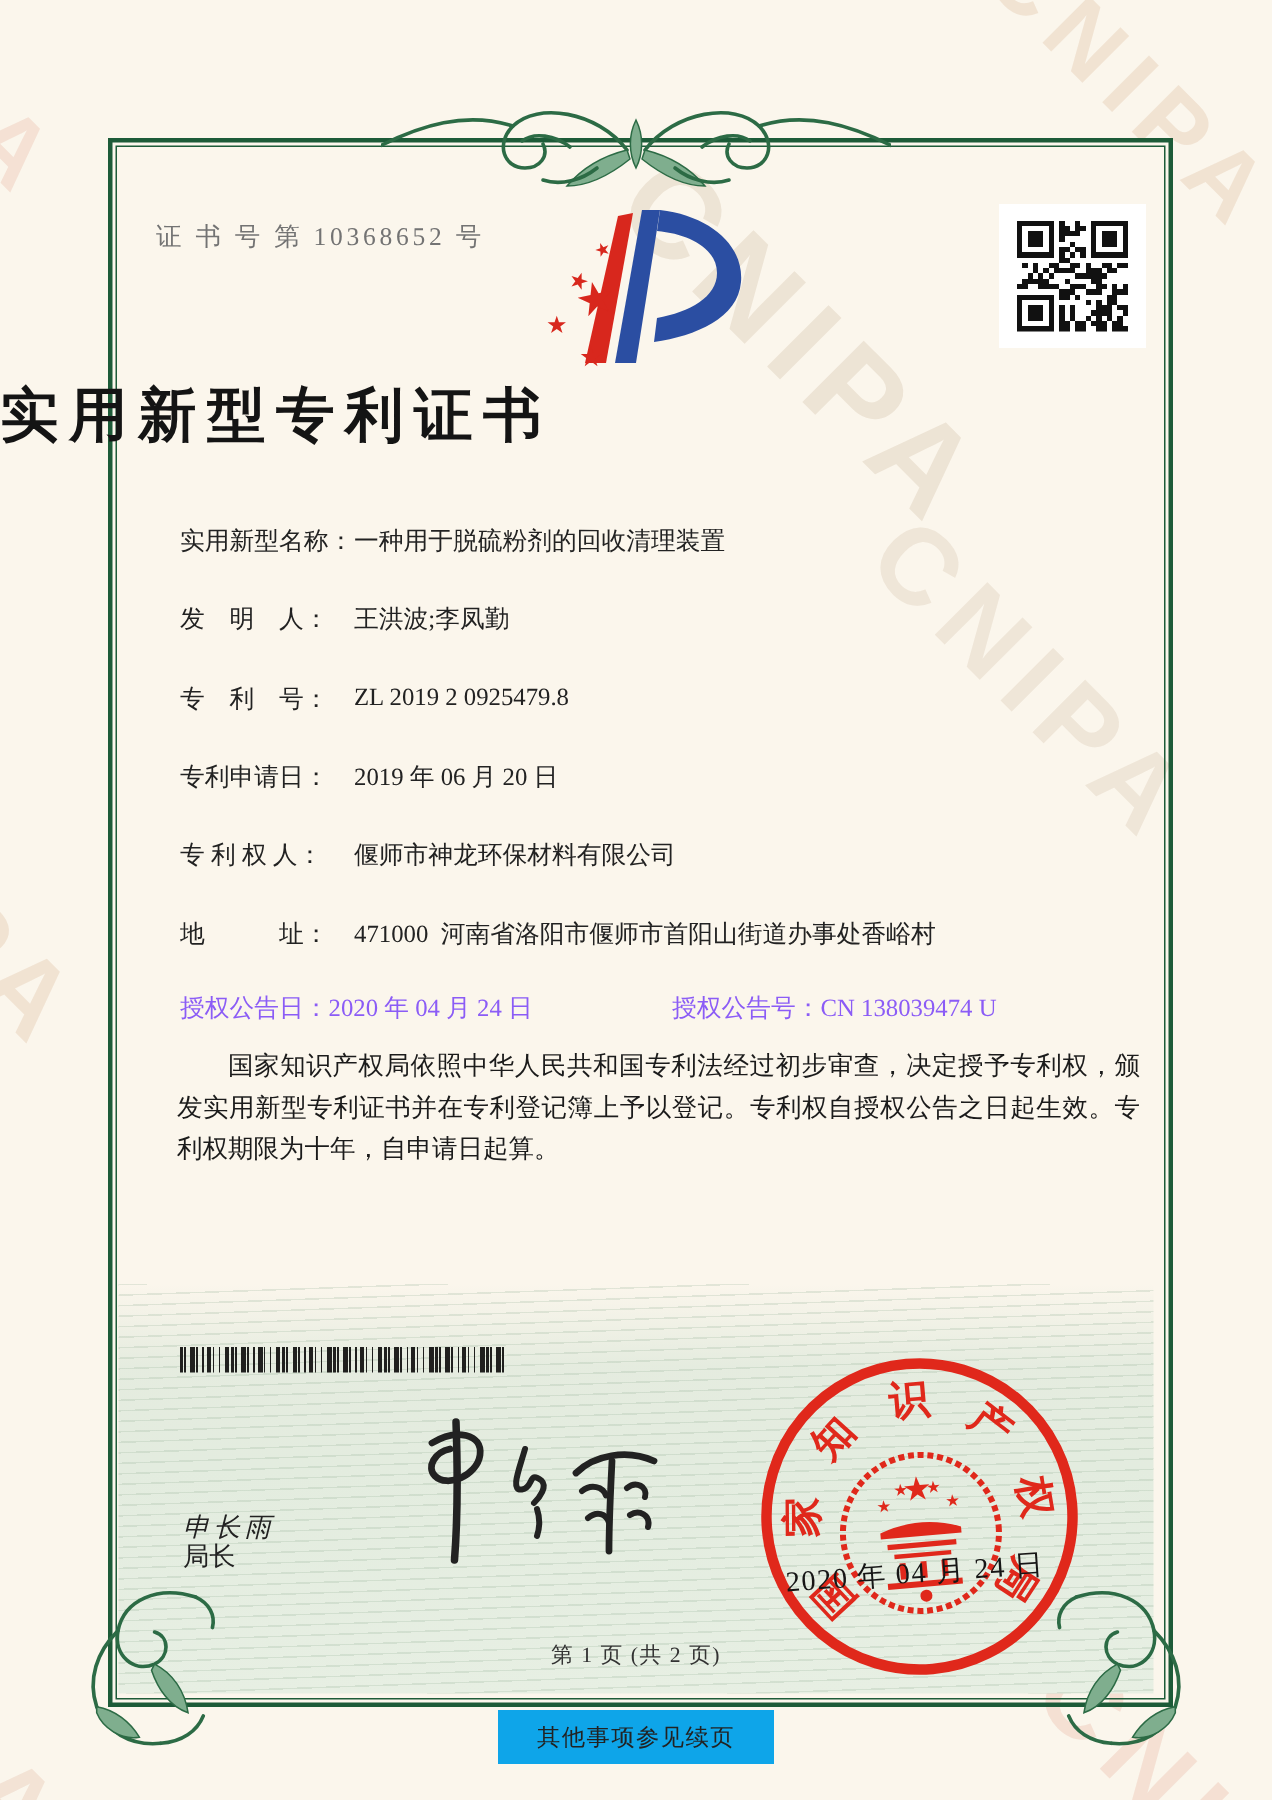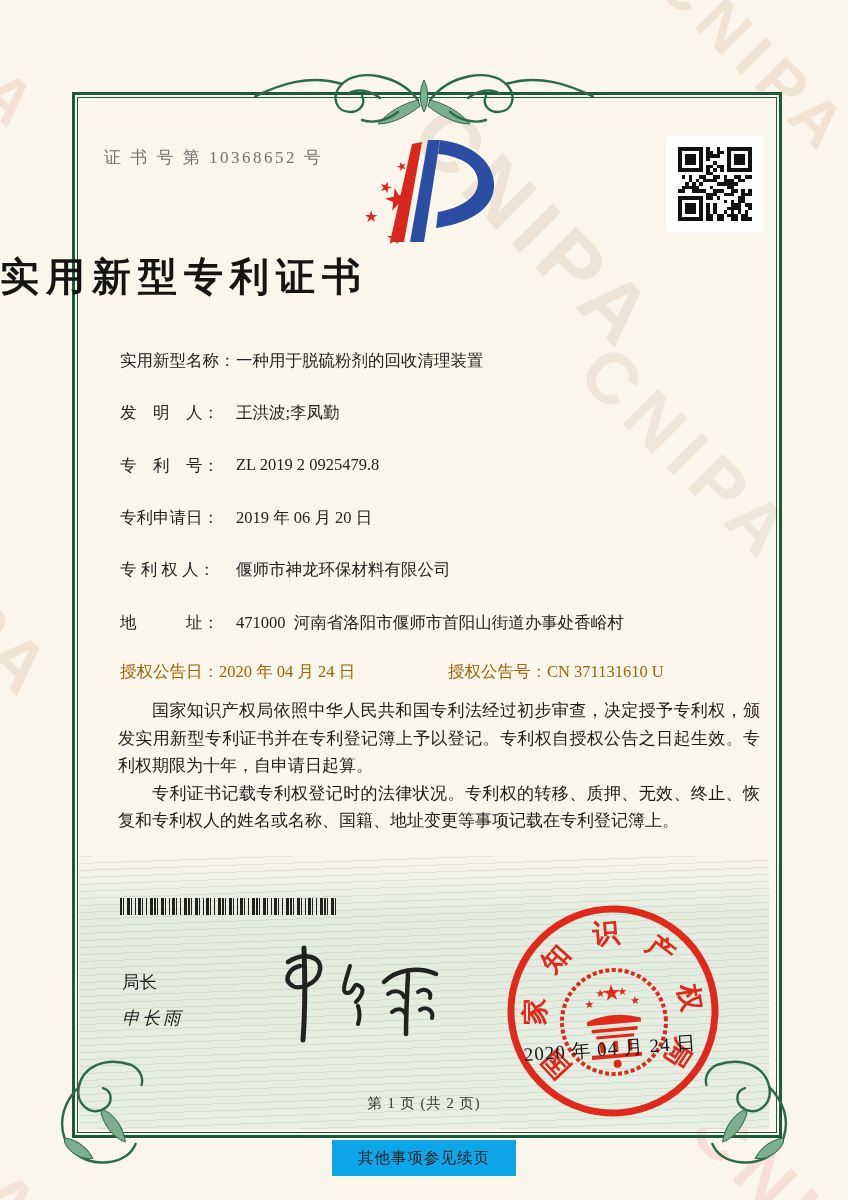"授权公告日：2020 年 04 月 24" .rg { color: #a16207 -> #8b5cf6 }
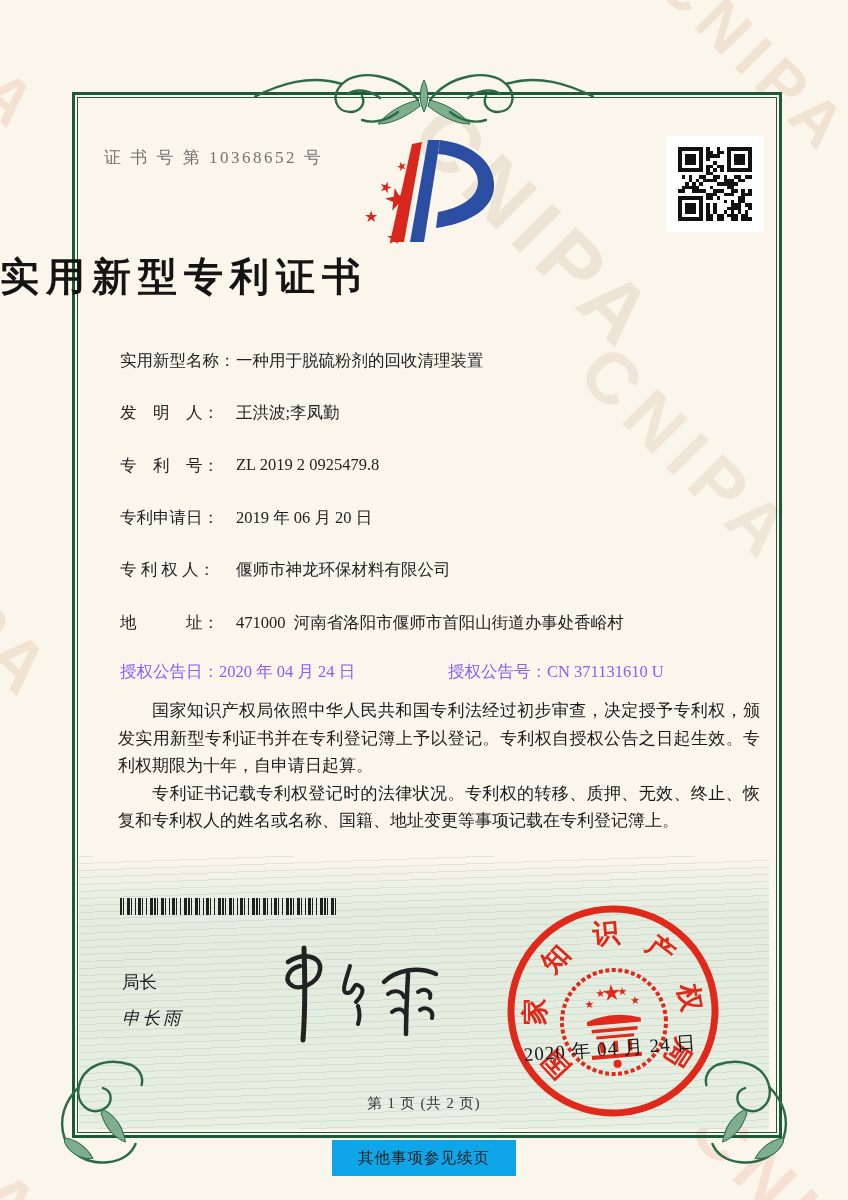"CN 371131610 U" span { text: 371131610 -> 138039474 }
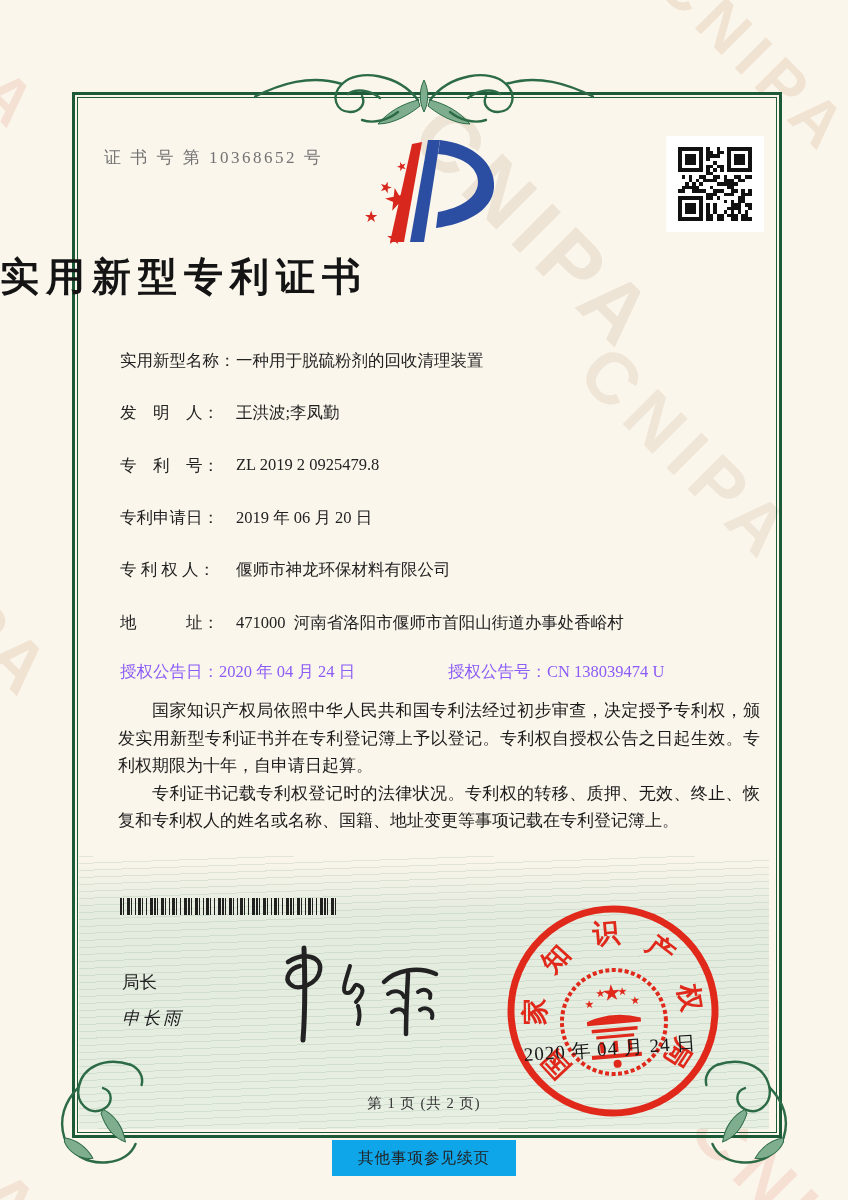"专利证书记载专利权登记时的法律状况。专利权的转移、质押、无效、终止、恢复和专利权" p { html: <p>专利证书记载专利权登记时的法律状况。专利权的转移、质押、无效、终止、恢复和专利权人的姓名或名称、国籍、地址变更等事项记载在专利登记簿上。</p> -> none }
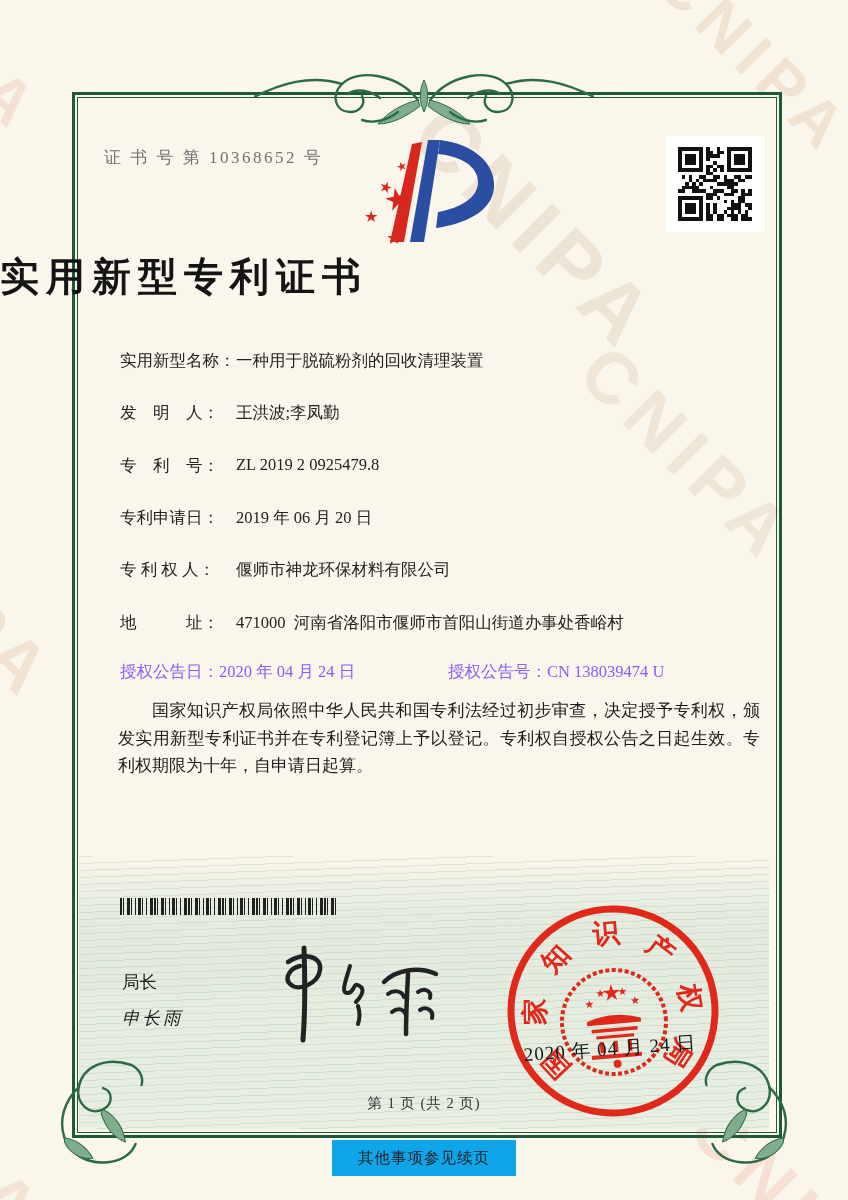"局长" .signoff-title { top: 970px -> 1025px }
